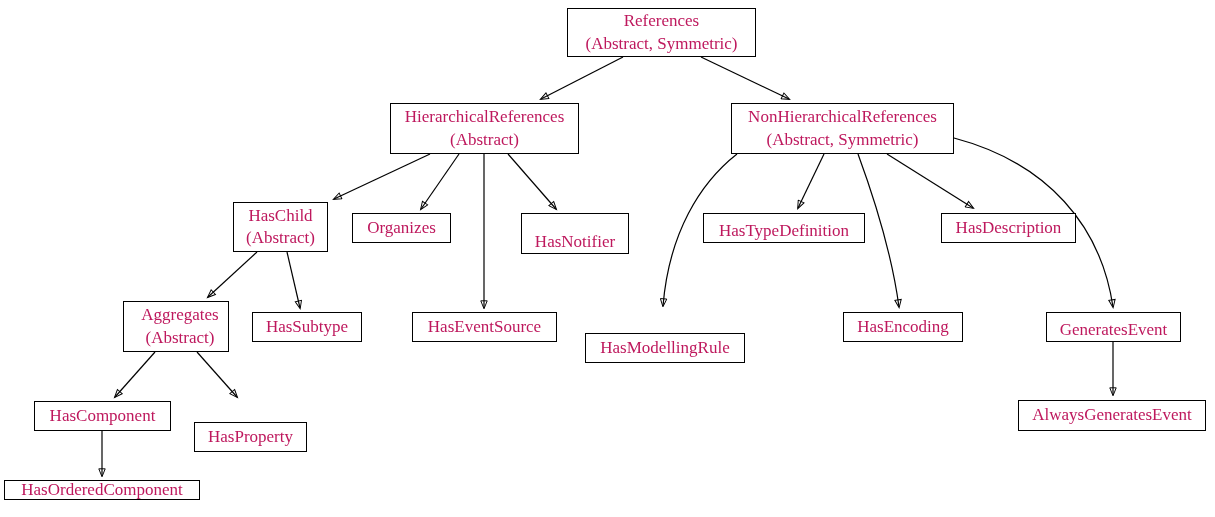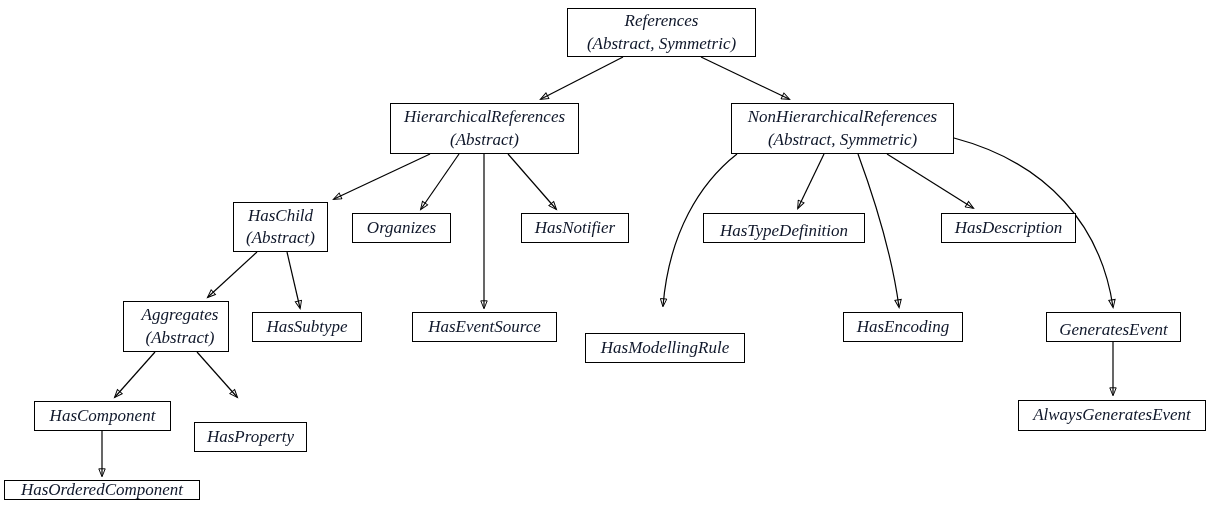"References" .node { color: #0f172a -> #be185d; font-style: italic -> none }
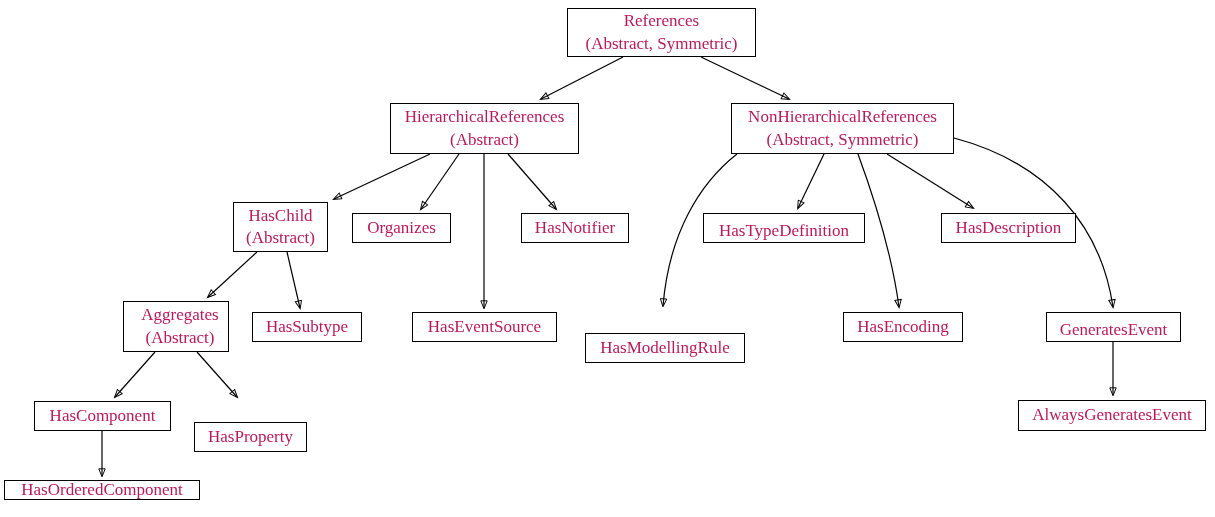"HasNotifier" #n-hasnotifier { height: 30px -> 41px; justify-content: none -> flex-end }
